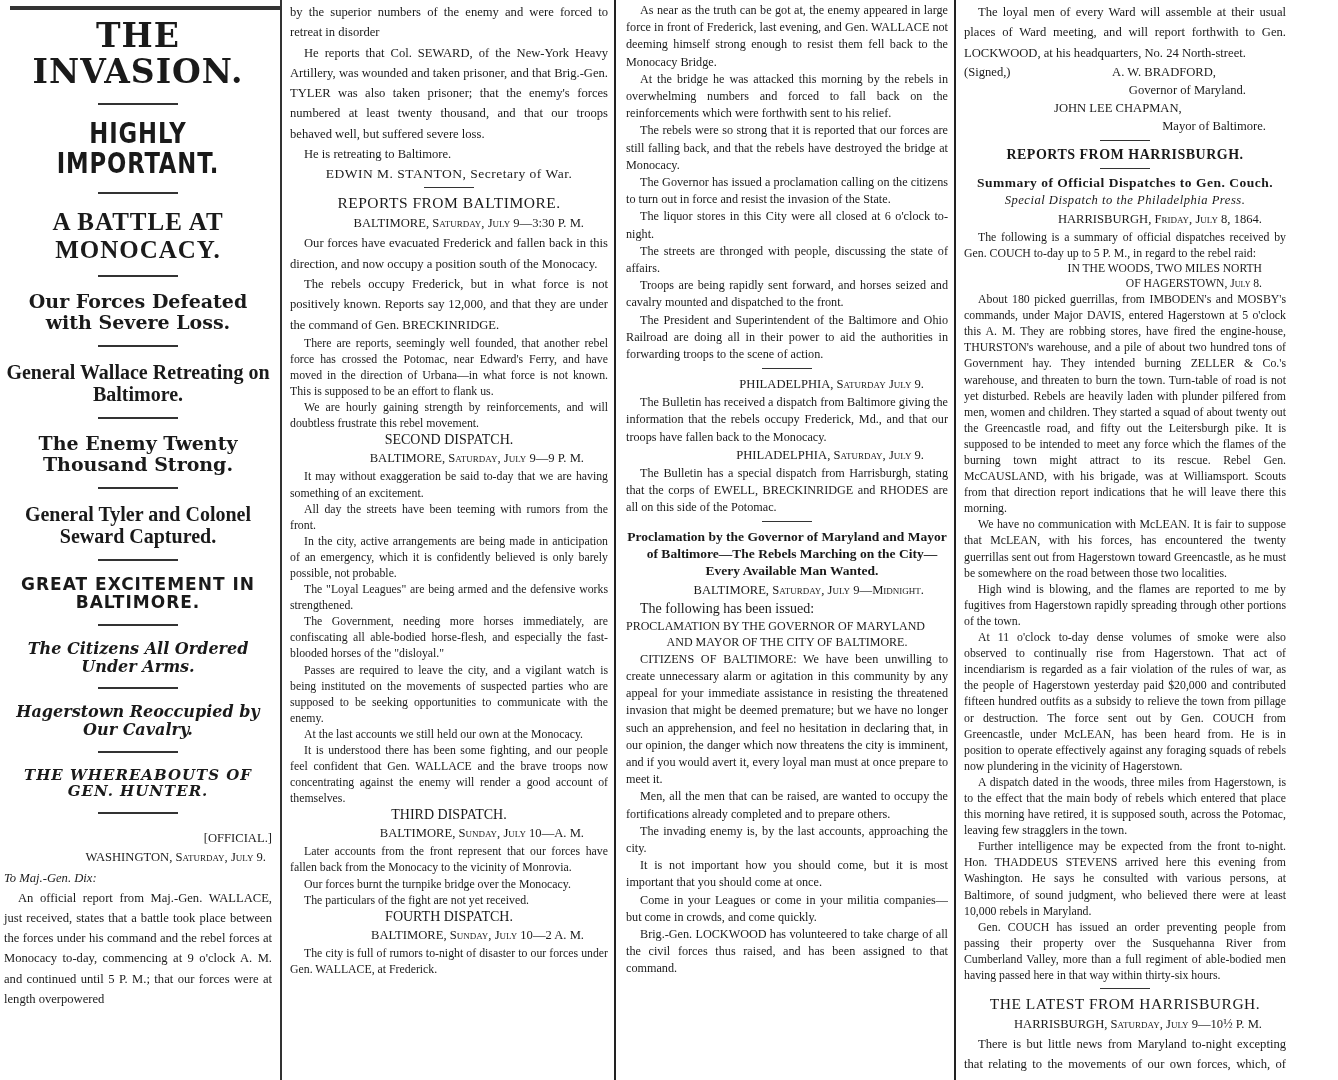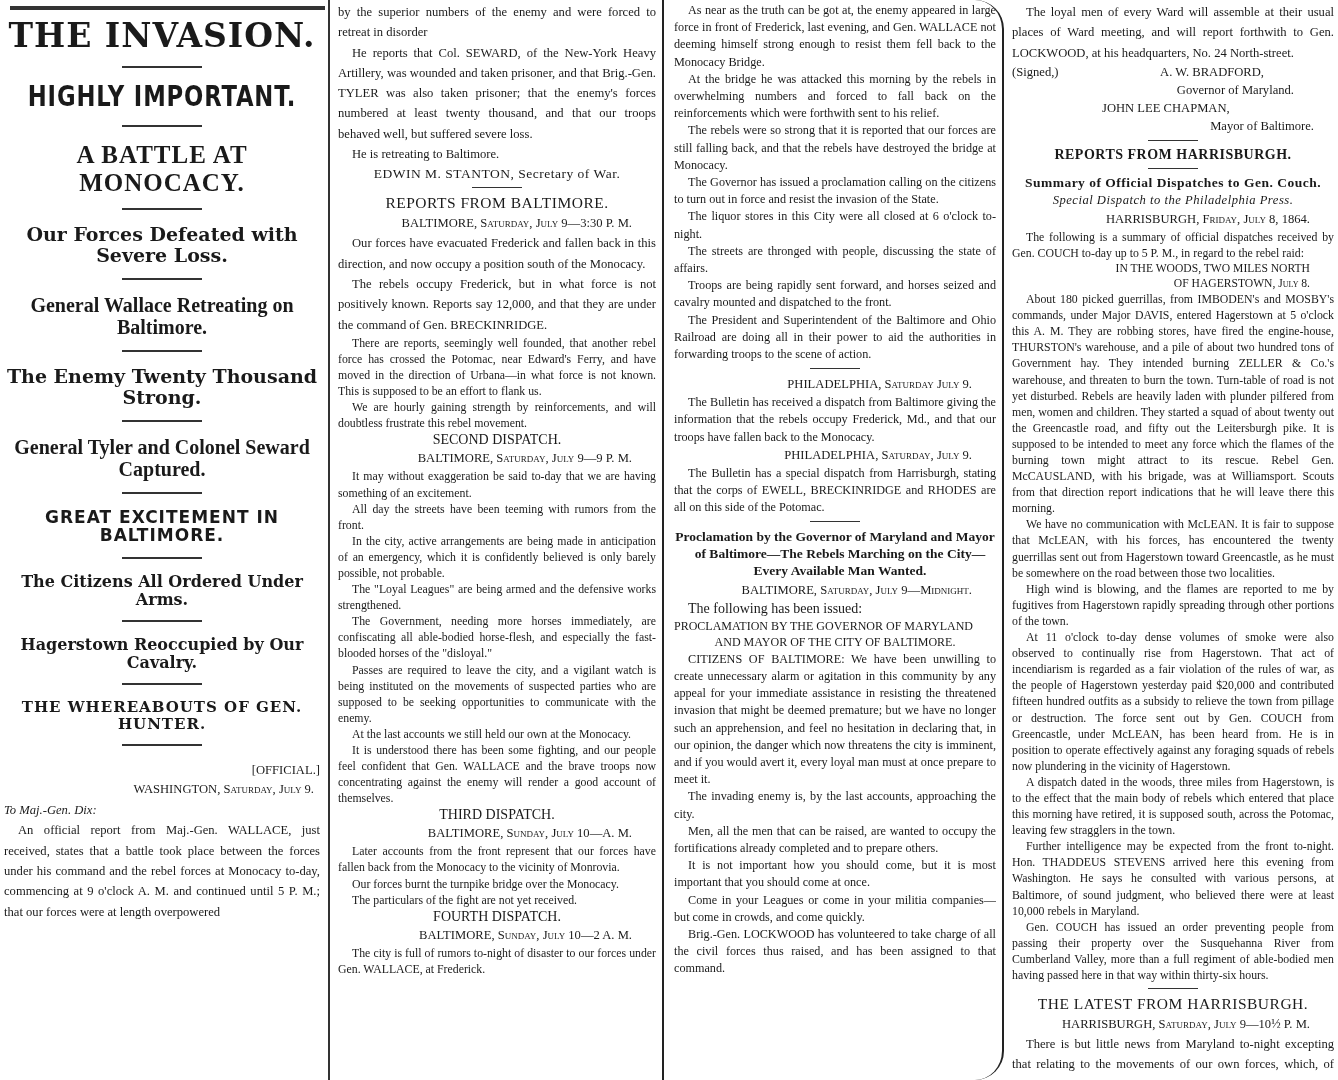"As near as the truth" .col3 { border-radius: 29px -> none }
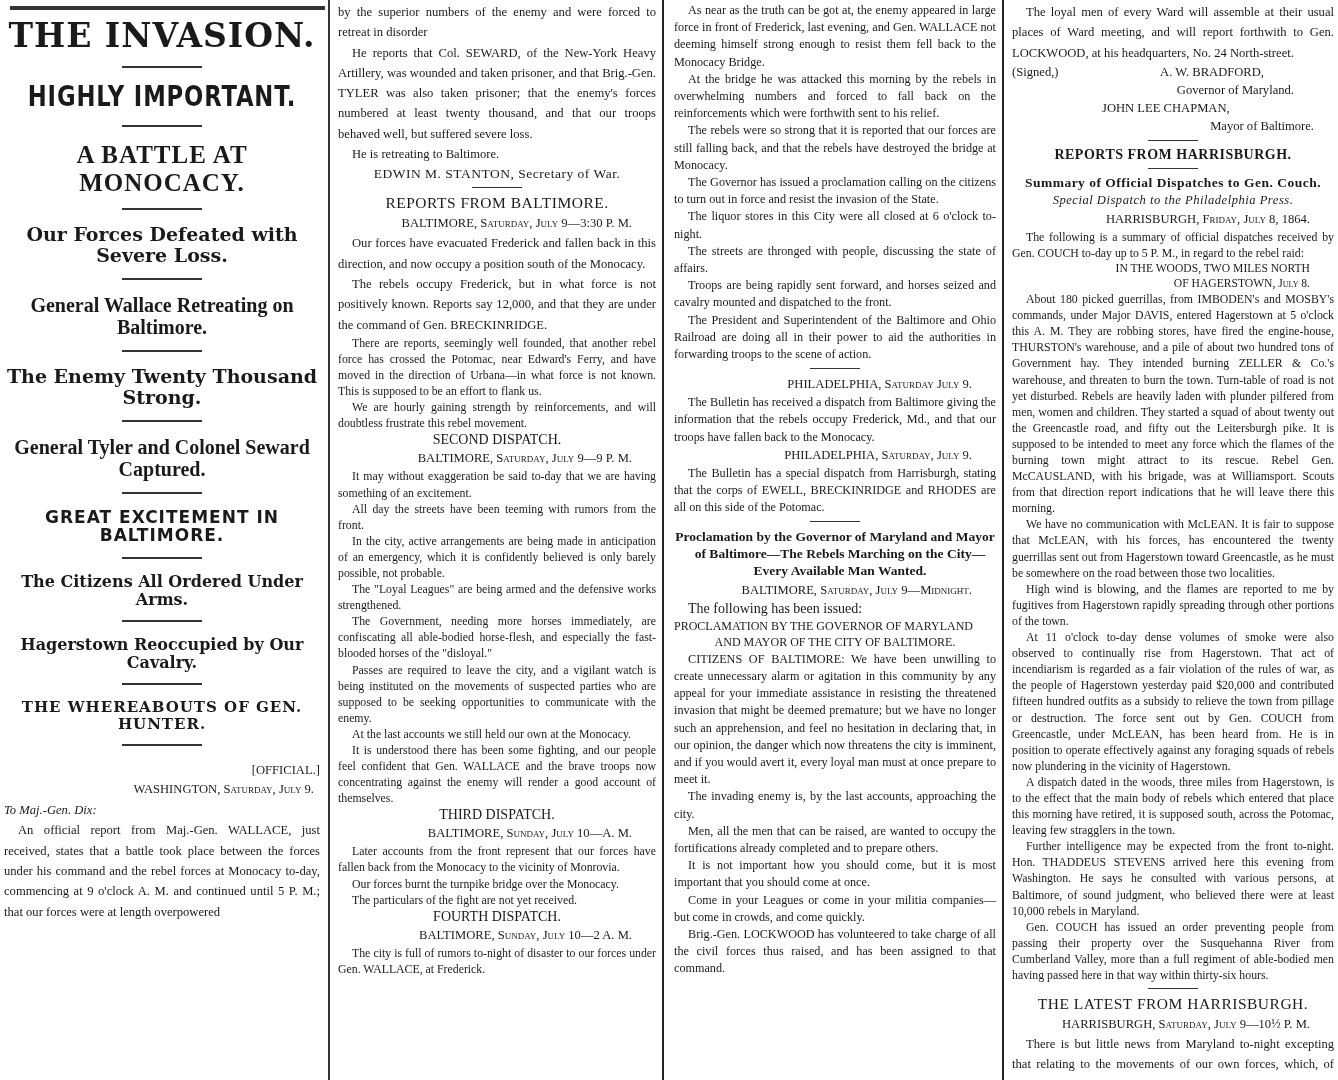"THE INVASION." .col1 { width: 330px -> 282px }
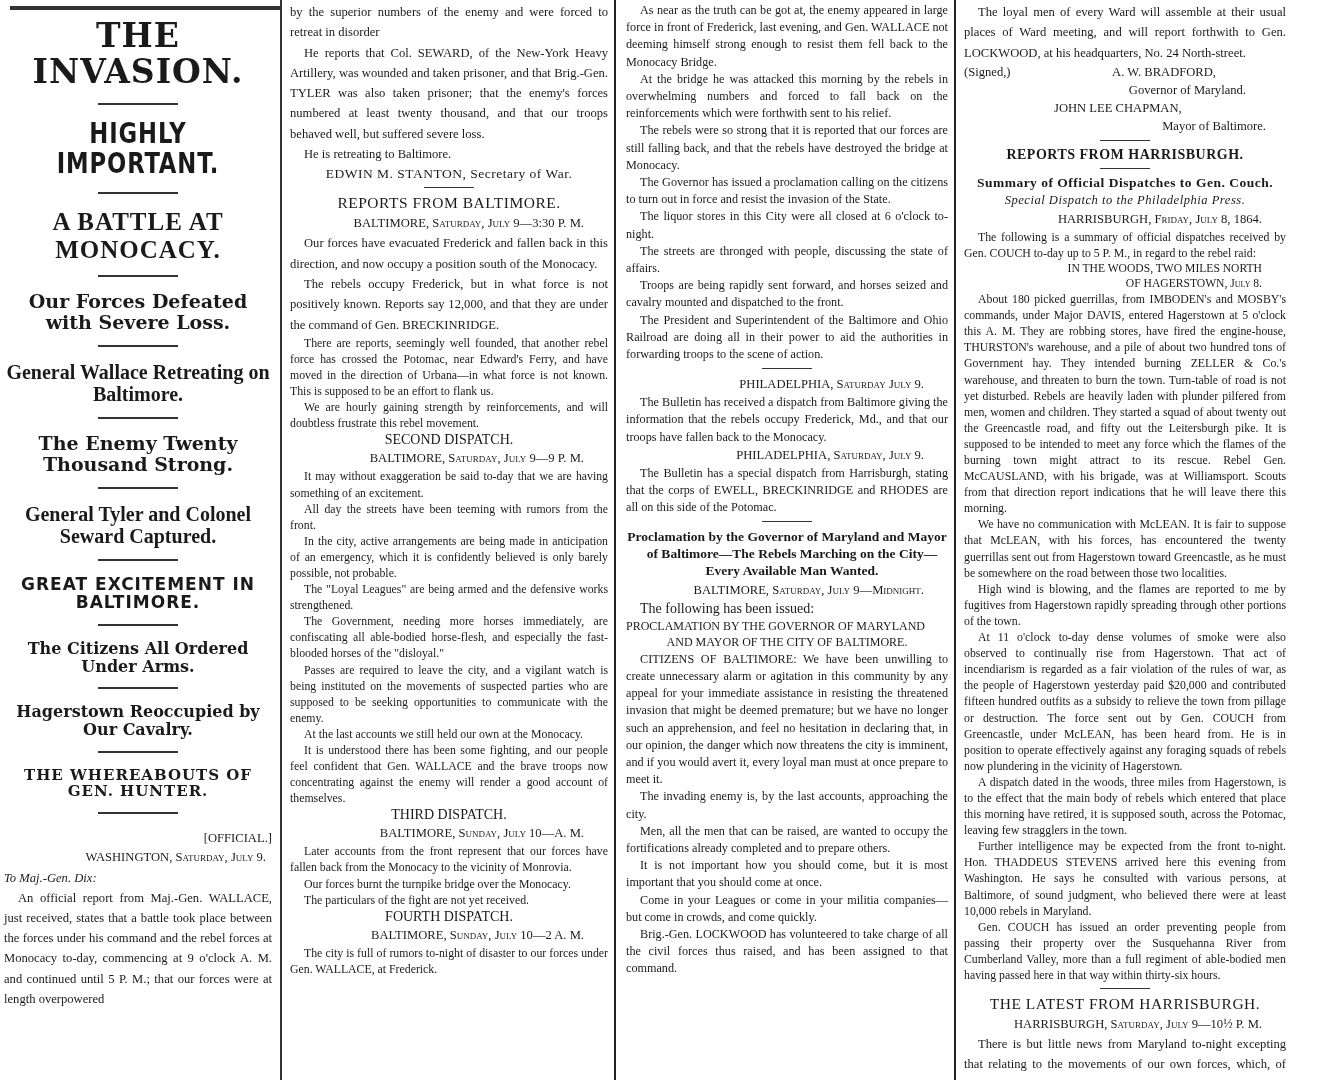"The Citizens All Ordered Under" .hl-7 { font-style: none -> italic }
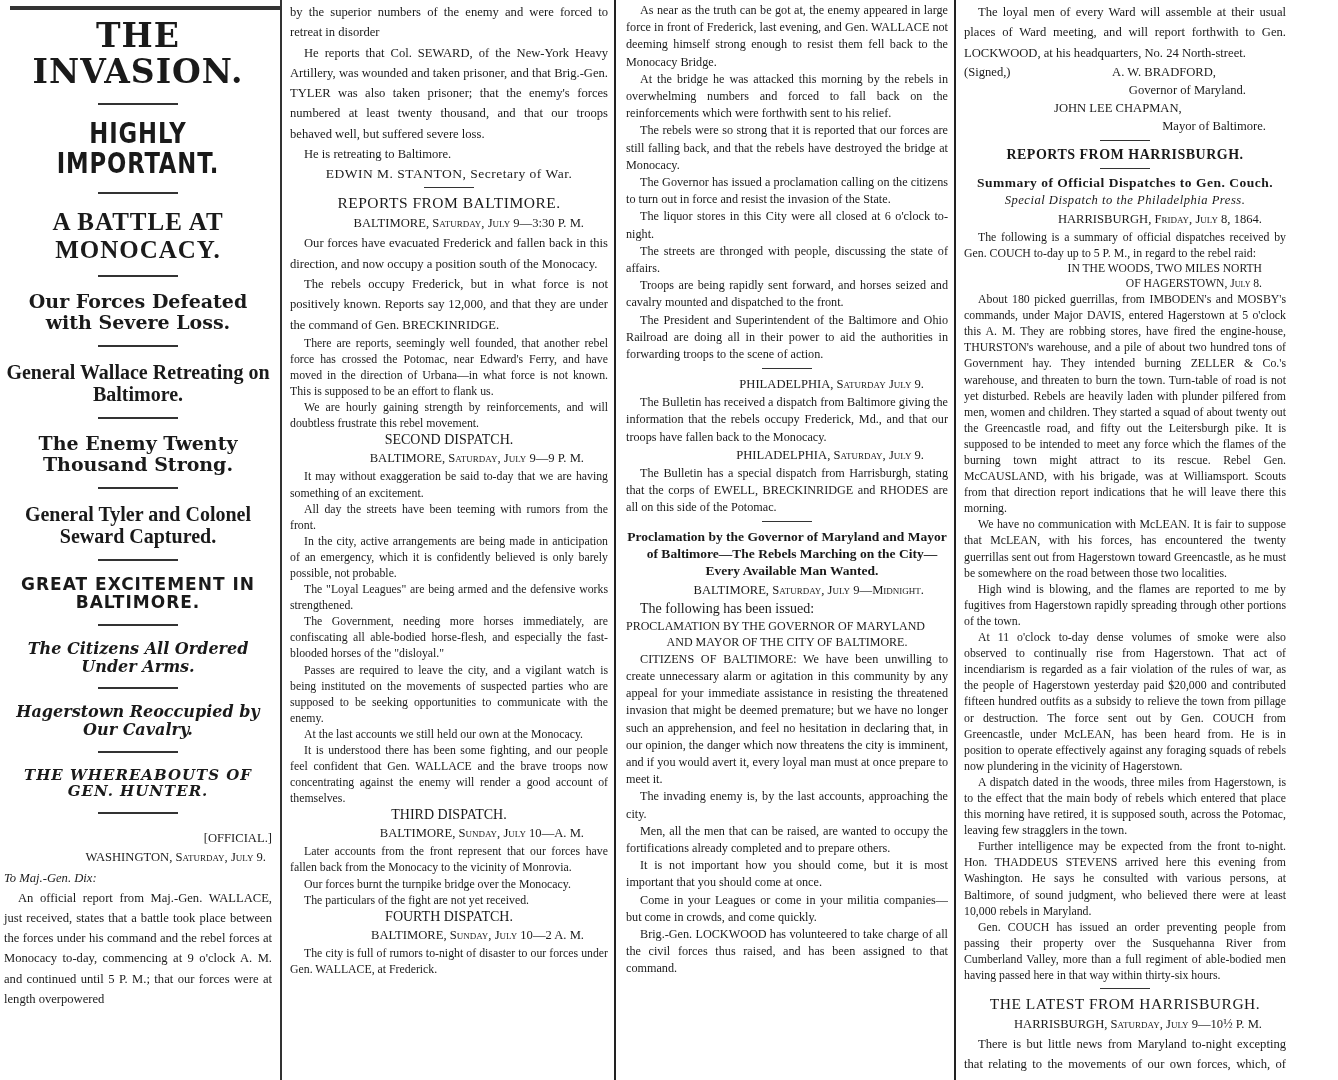"The invading enemy is, by" p.p { order: before "Men, all the men that" -> after "Men, all the men that" }
